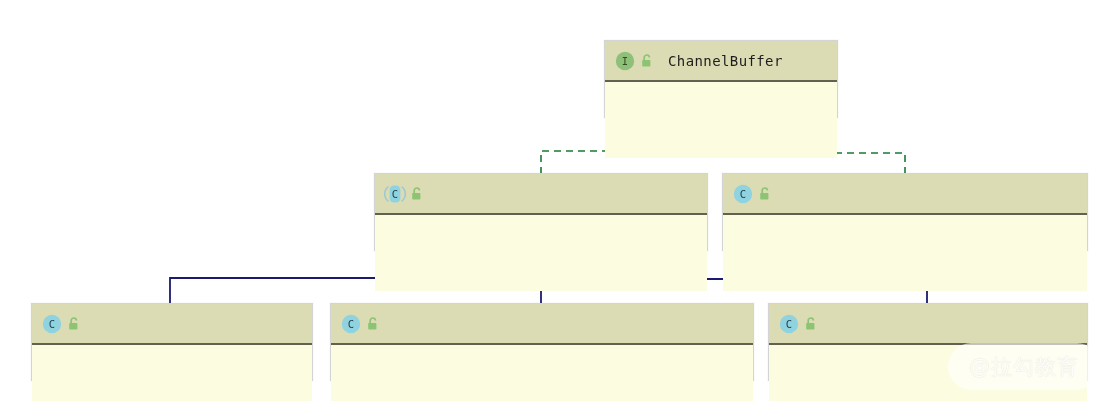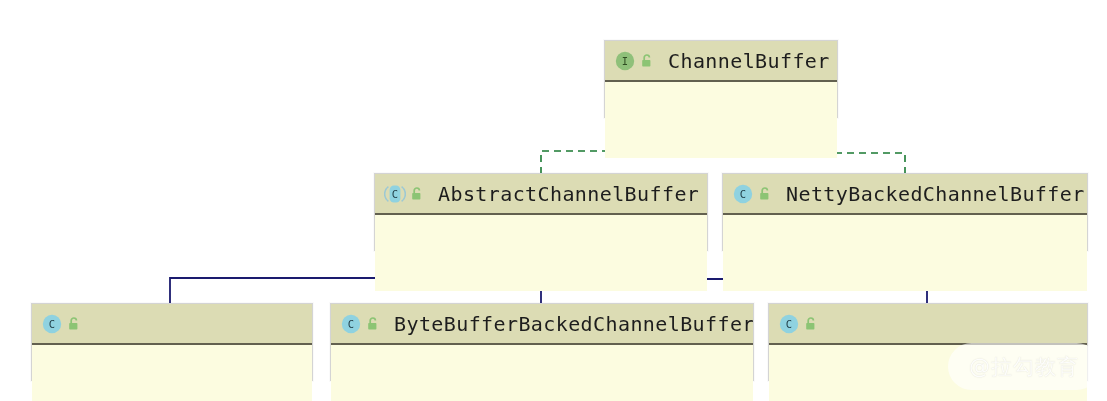"ChannelBuffer" .uml-title { font-size: 20px -> 14px }
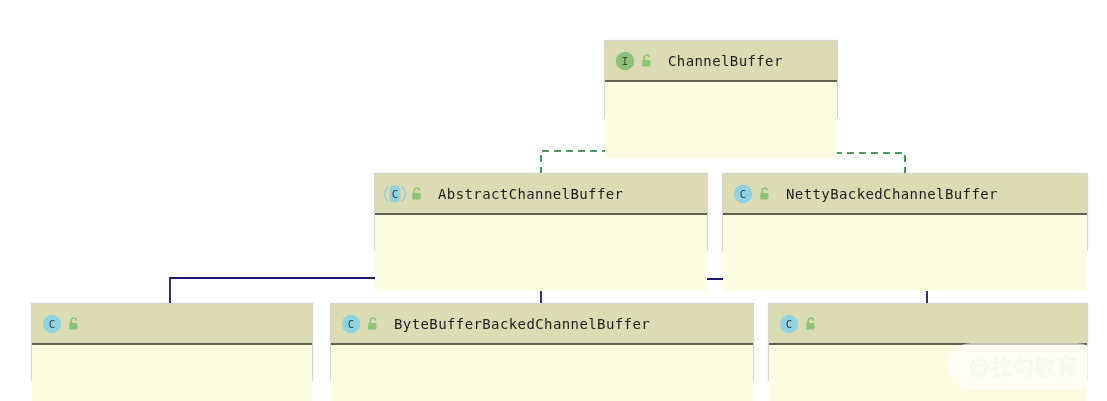"AbstractChannelBuffer" span.uml-title { html: <span>AbstractChannelBuffer</span> -> none }
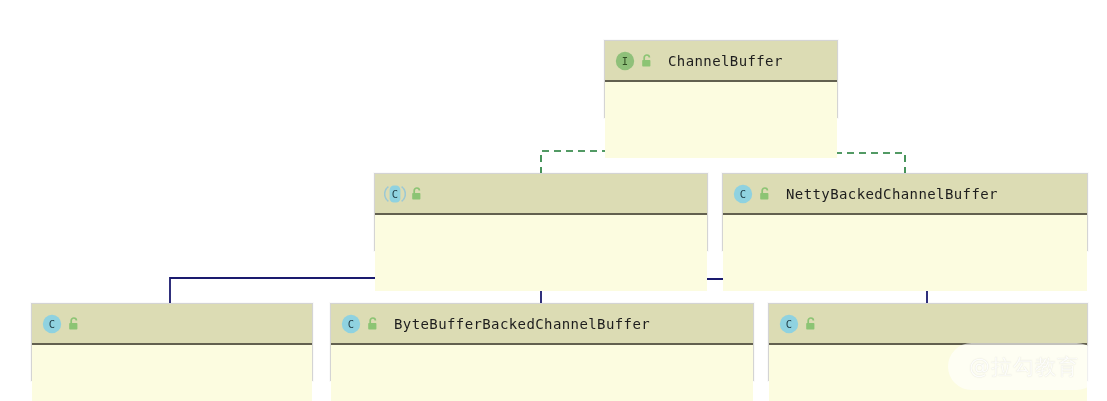"NettyBackedChannelBuffer" span.uml-title { html: <span>NettyBackedChannelBuffer</span> -> none }
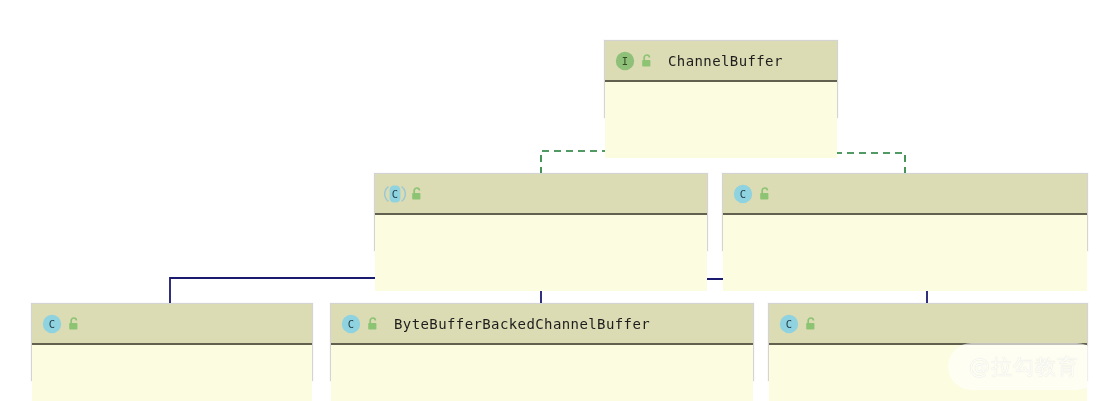"ByteBufferBackedChannelBuffer" span.uml-title { html: <span>ByteBufferBackedChannelBuffer</span> -> none }
